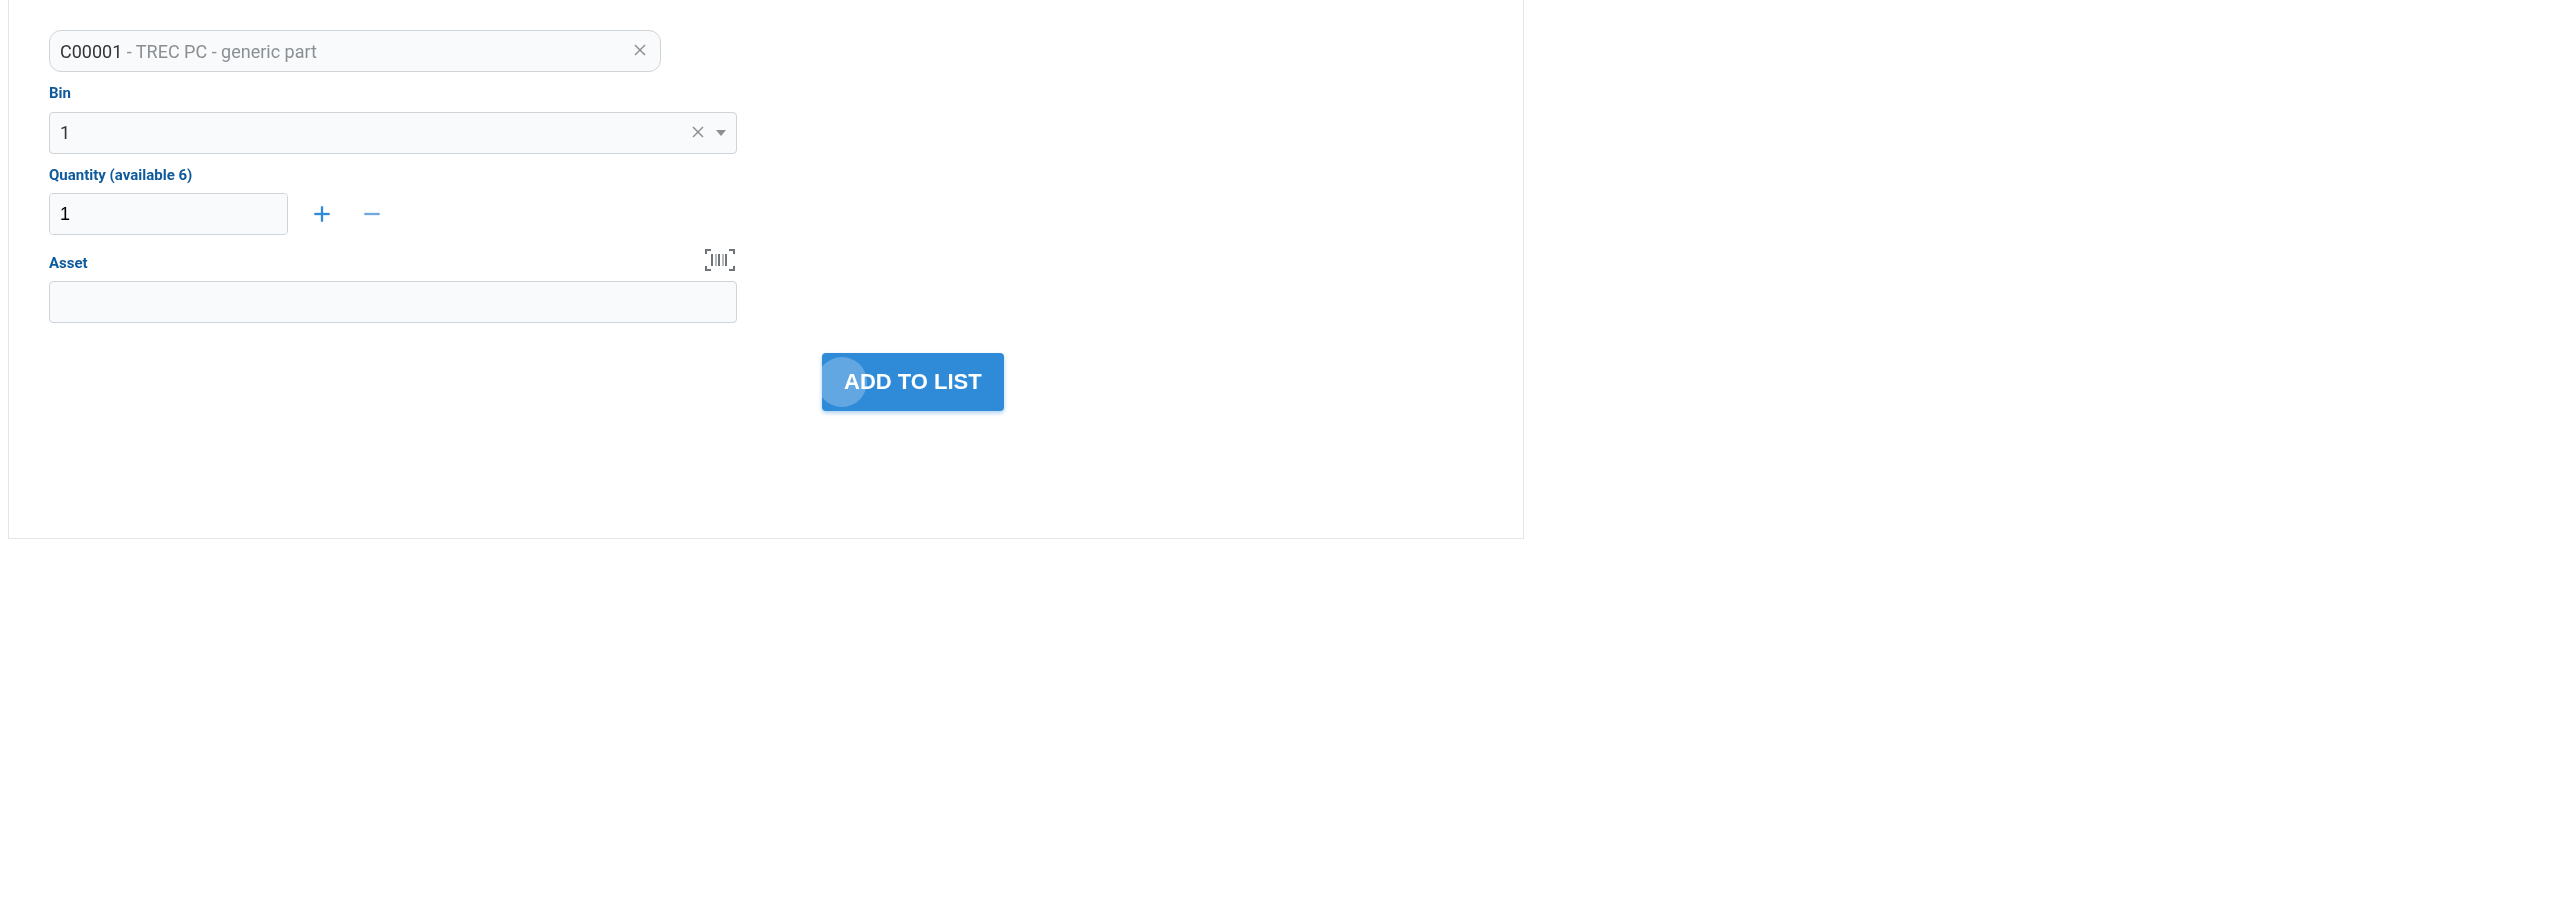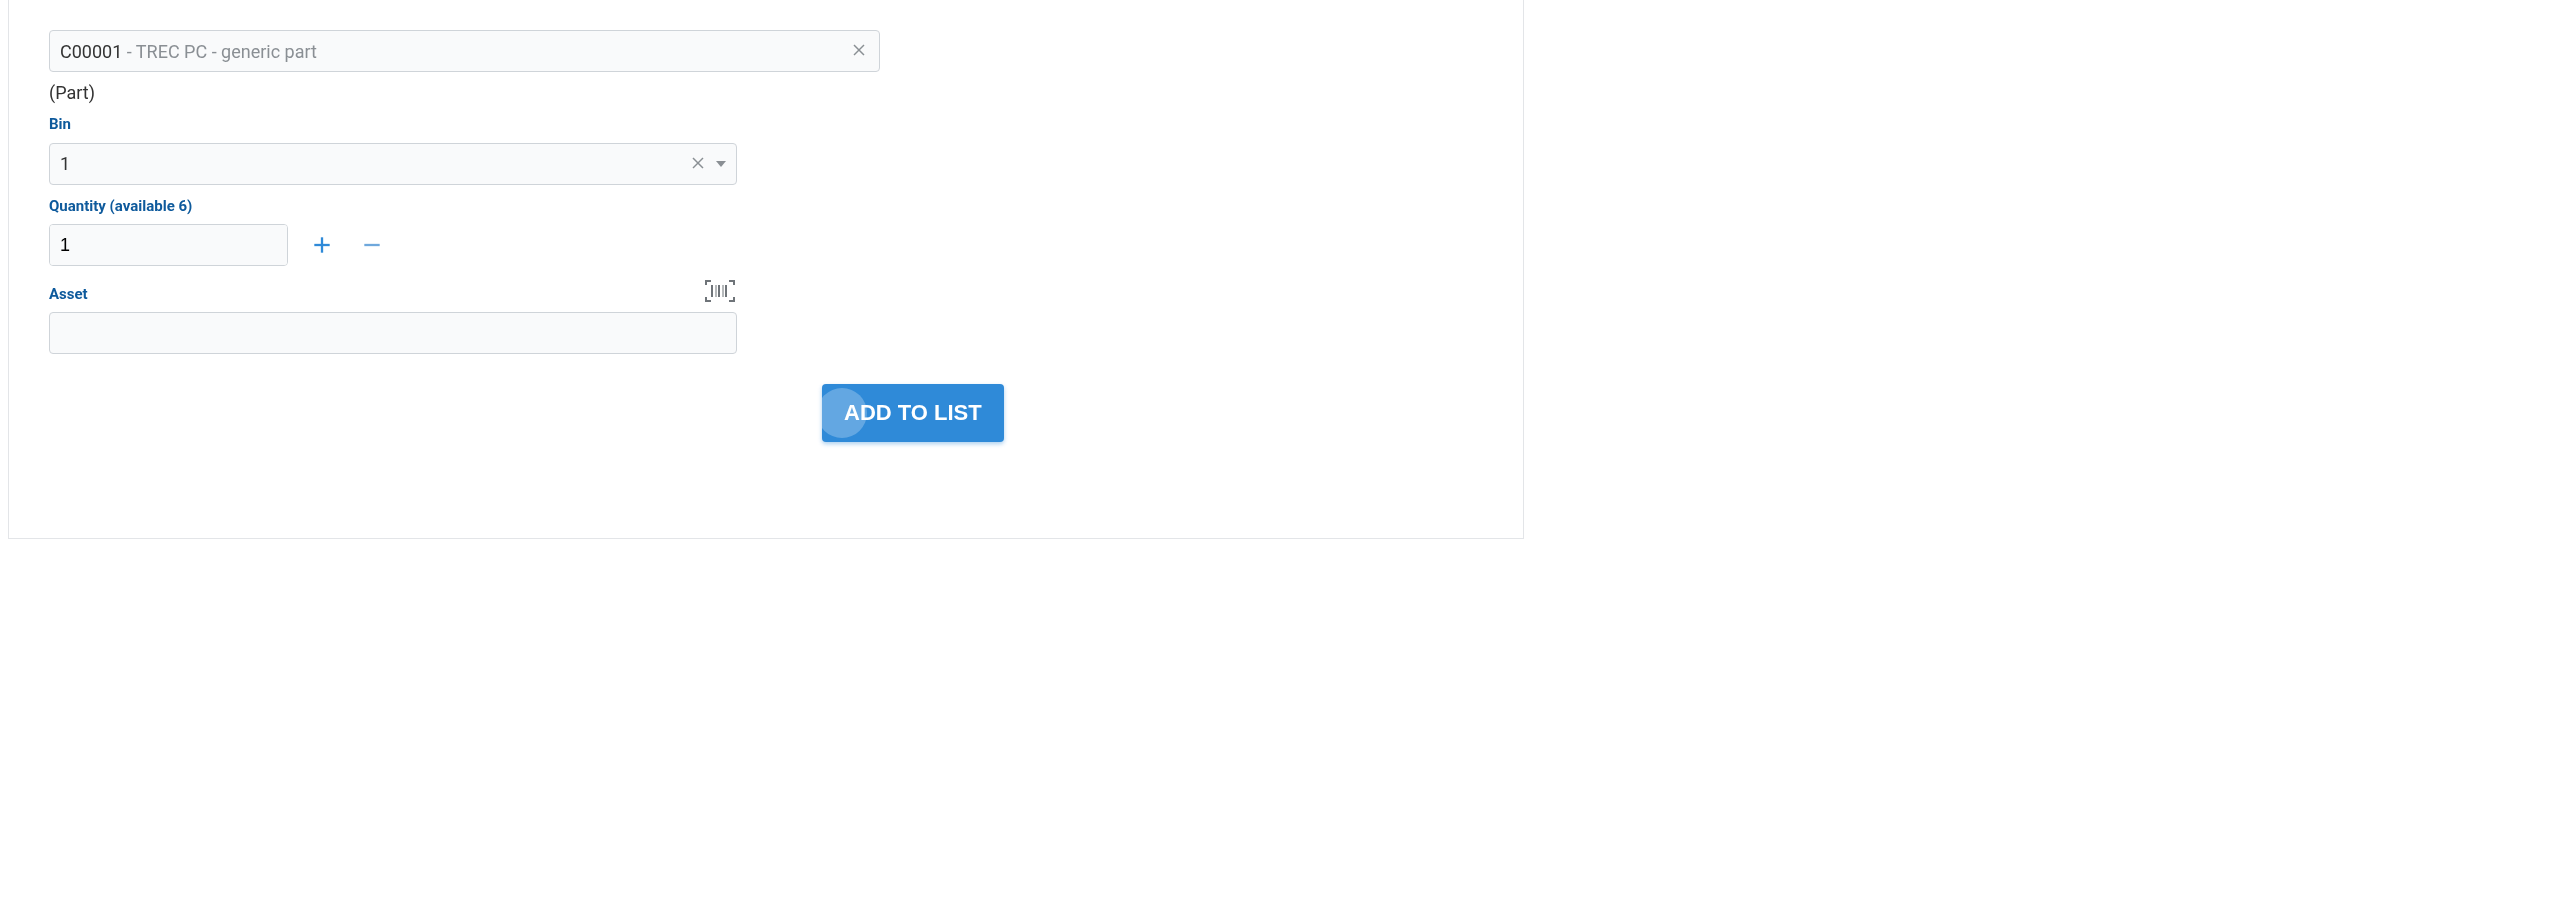"C00001 - TREC PC -" div.input-box { border-radius: none -> 12px; width: 831px -> 612px }
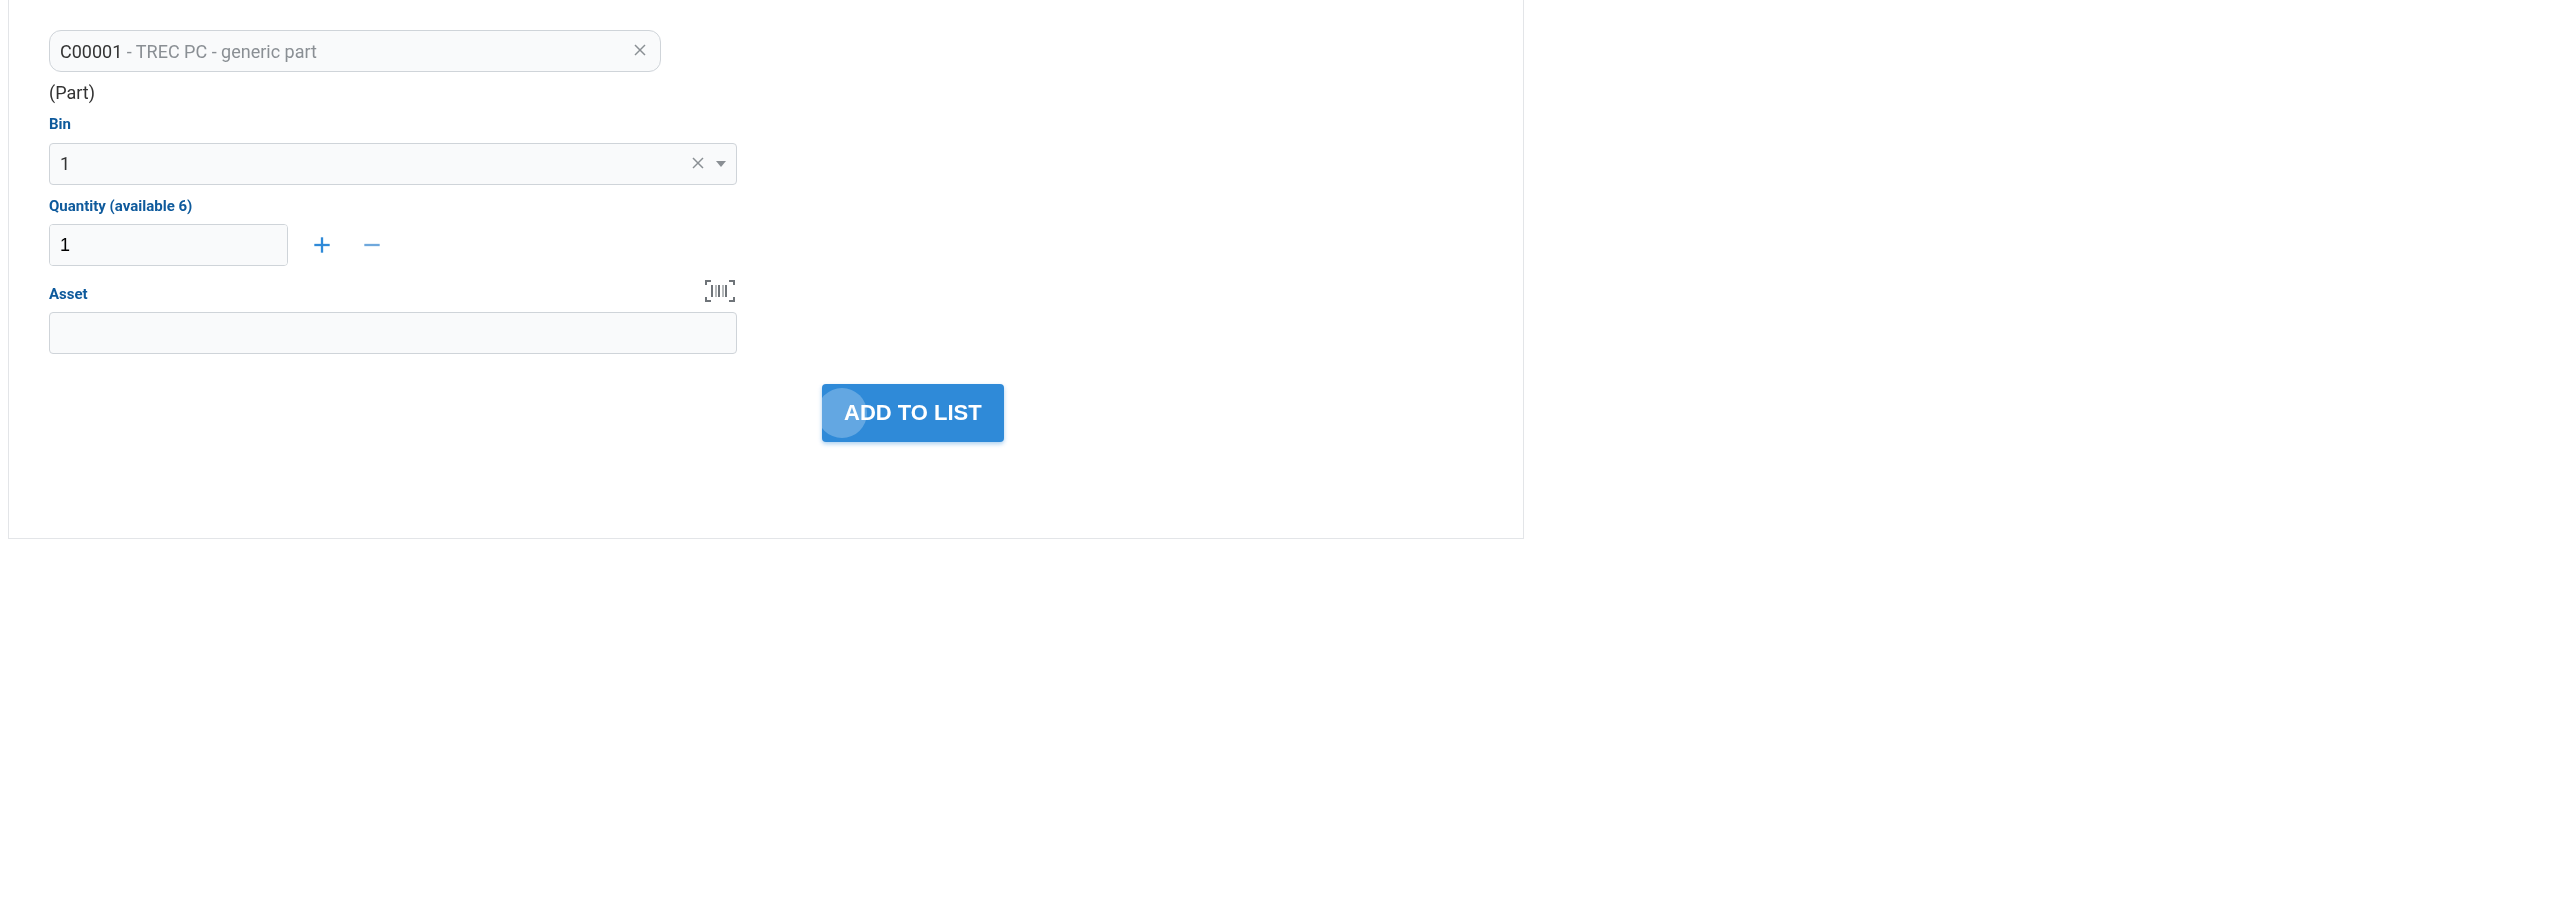"(Part)" div.subtext { html: <div>(Part)</div> -> none }
